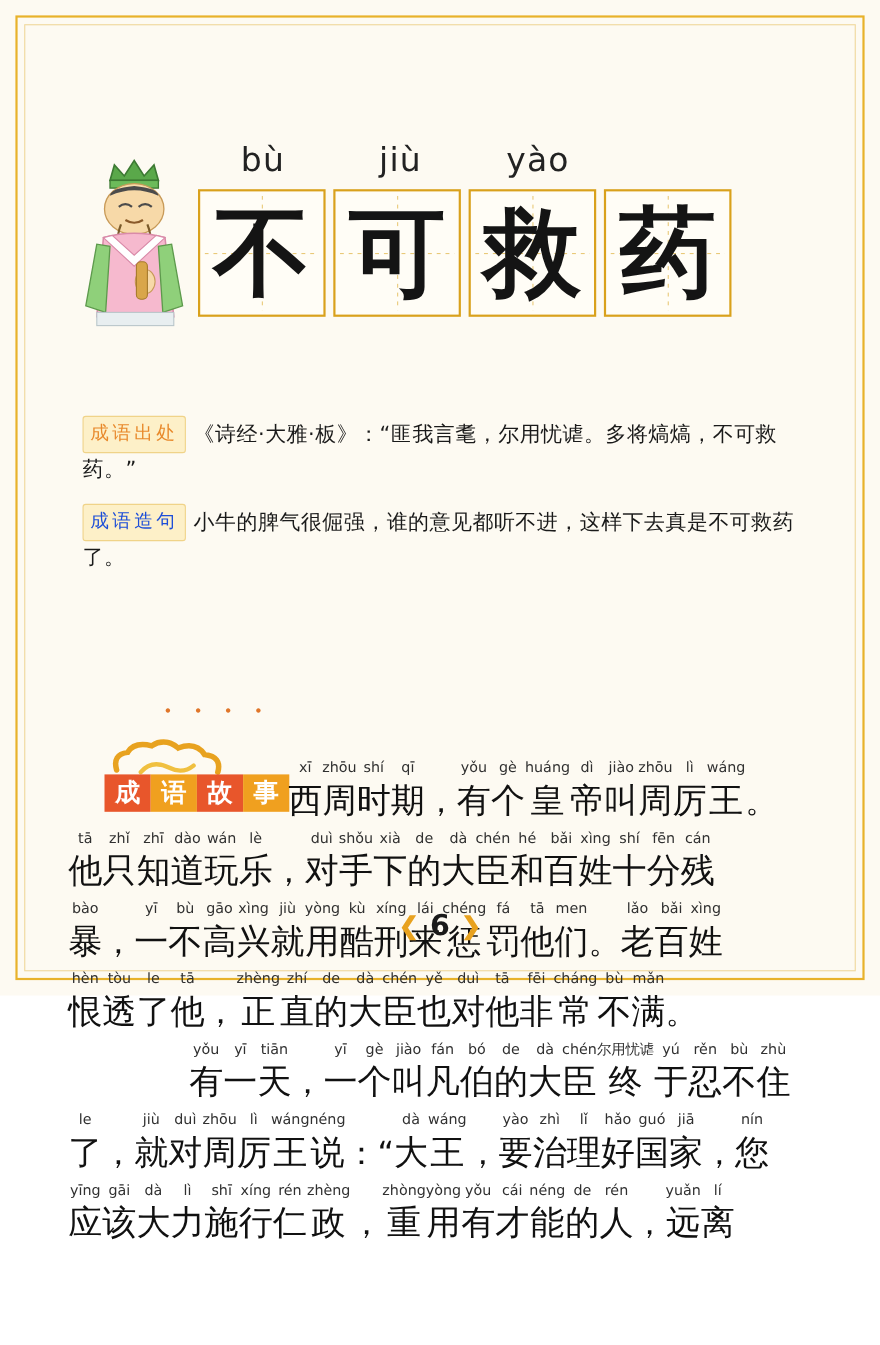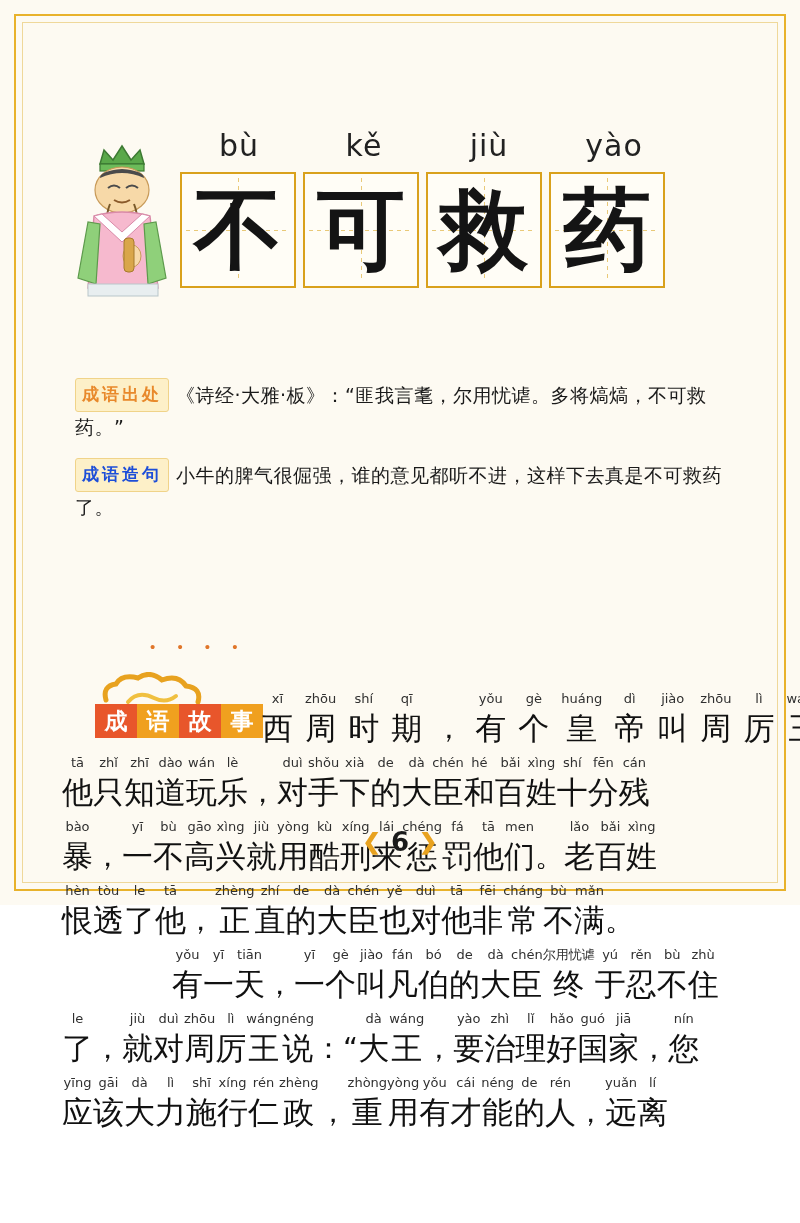"kě" div.pinyin-cell { html: <div>kě</div> -> none }
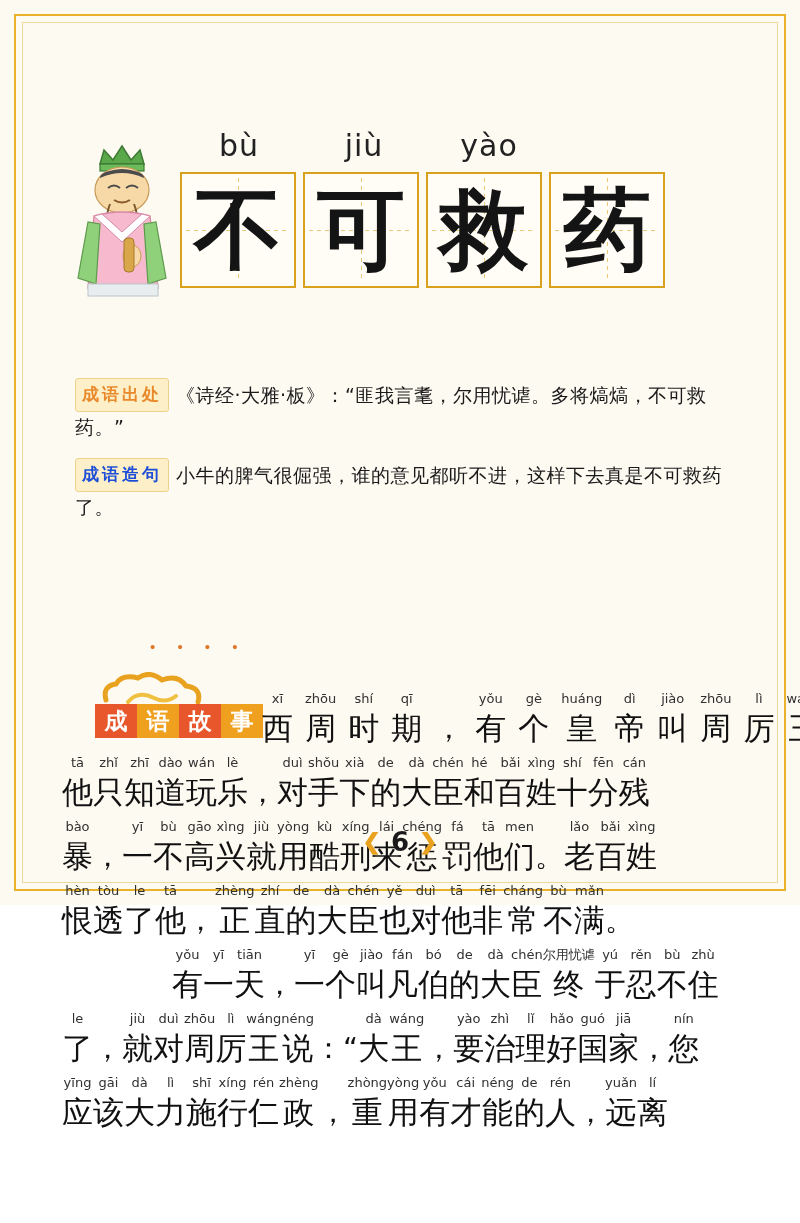"成语出处" .tag { font-weight: bold -> normal }
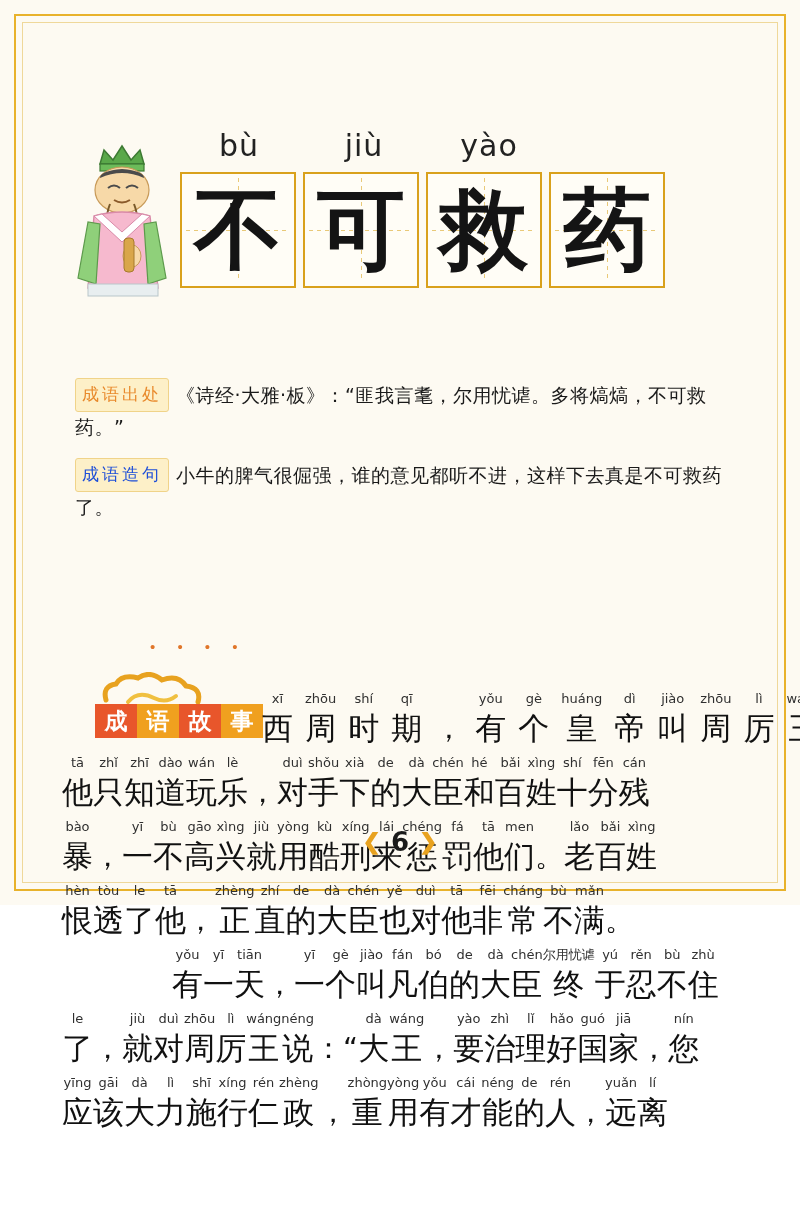"xī" .line.indent-1 { gap: 12px -> none }
